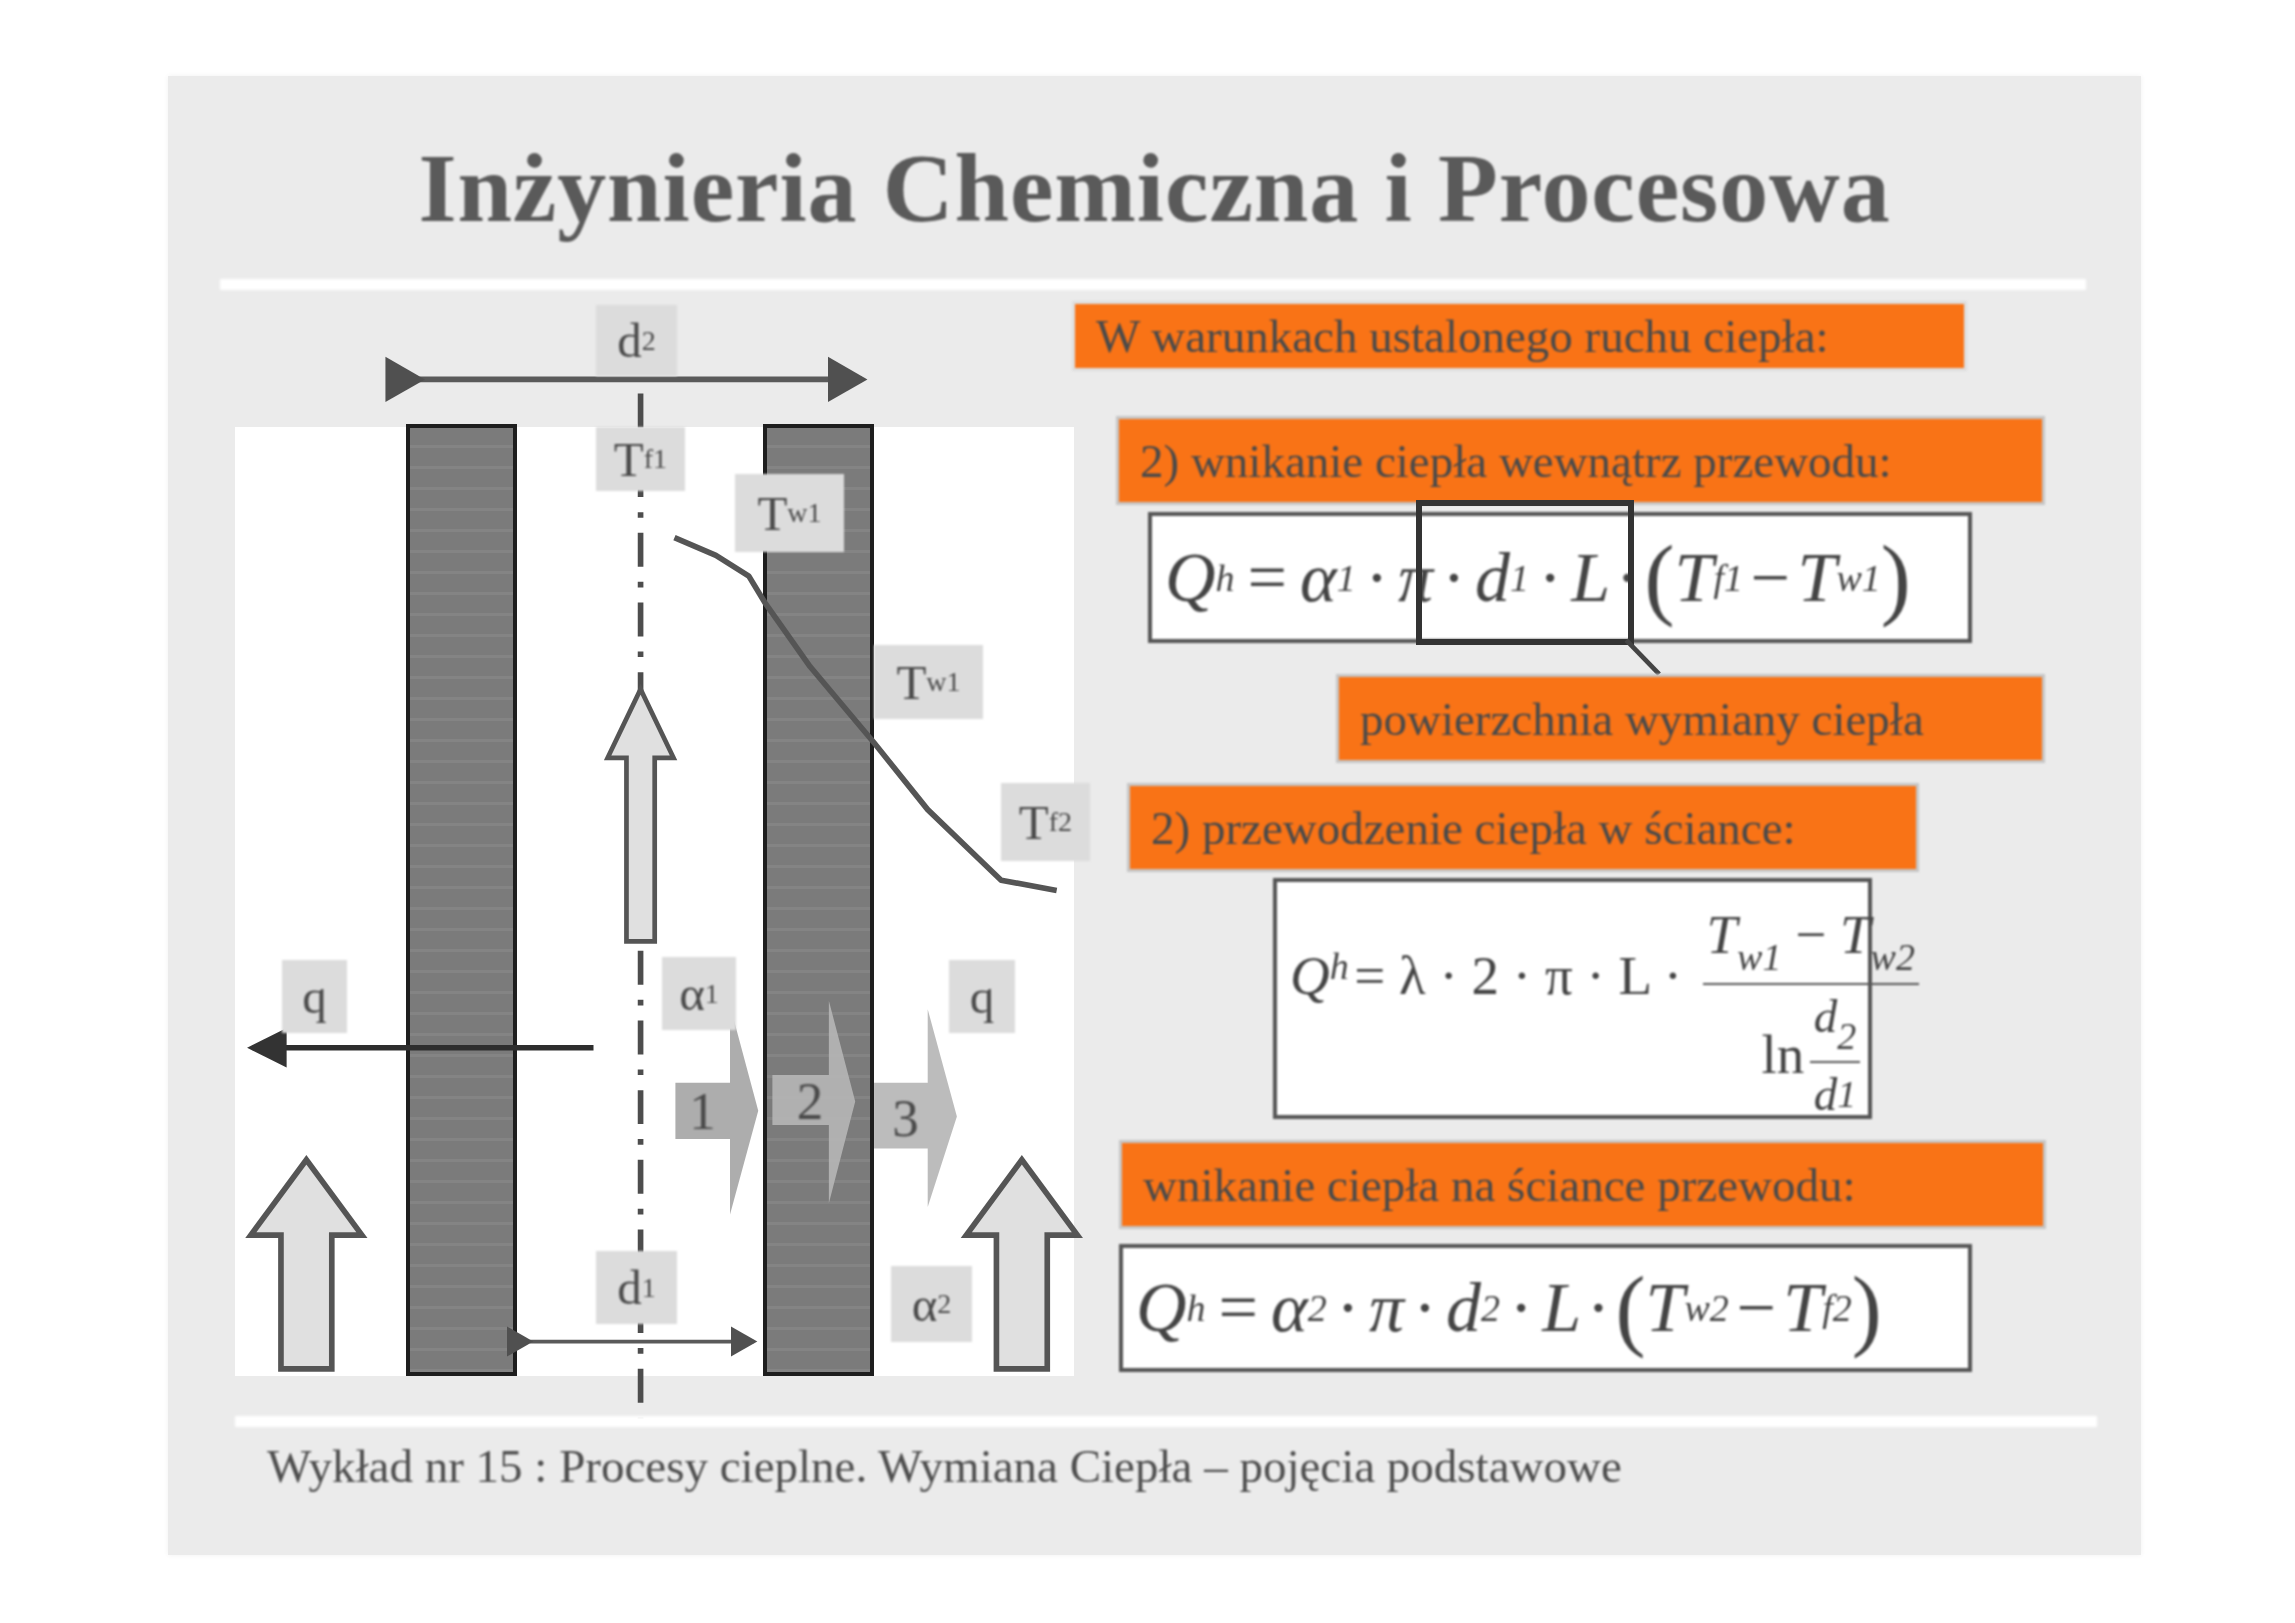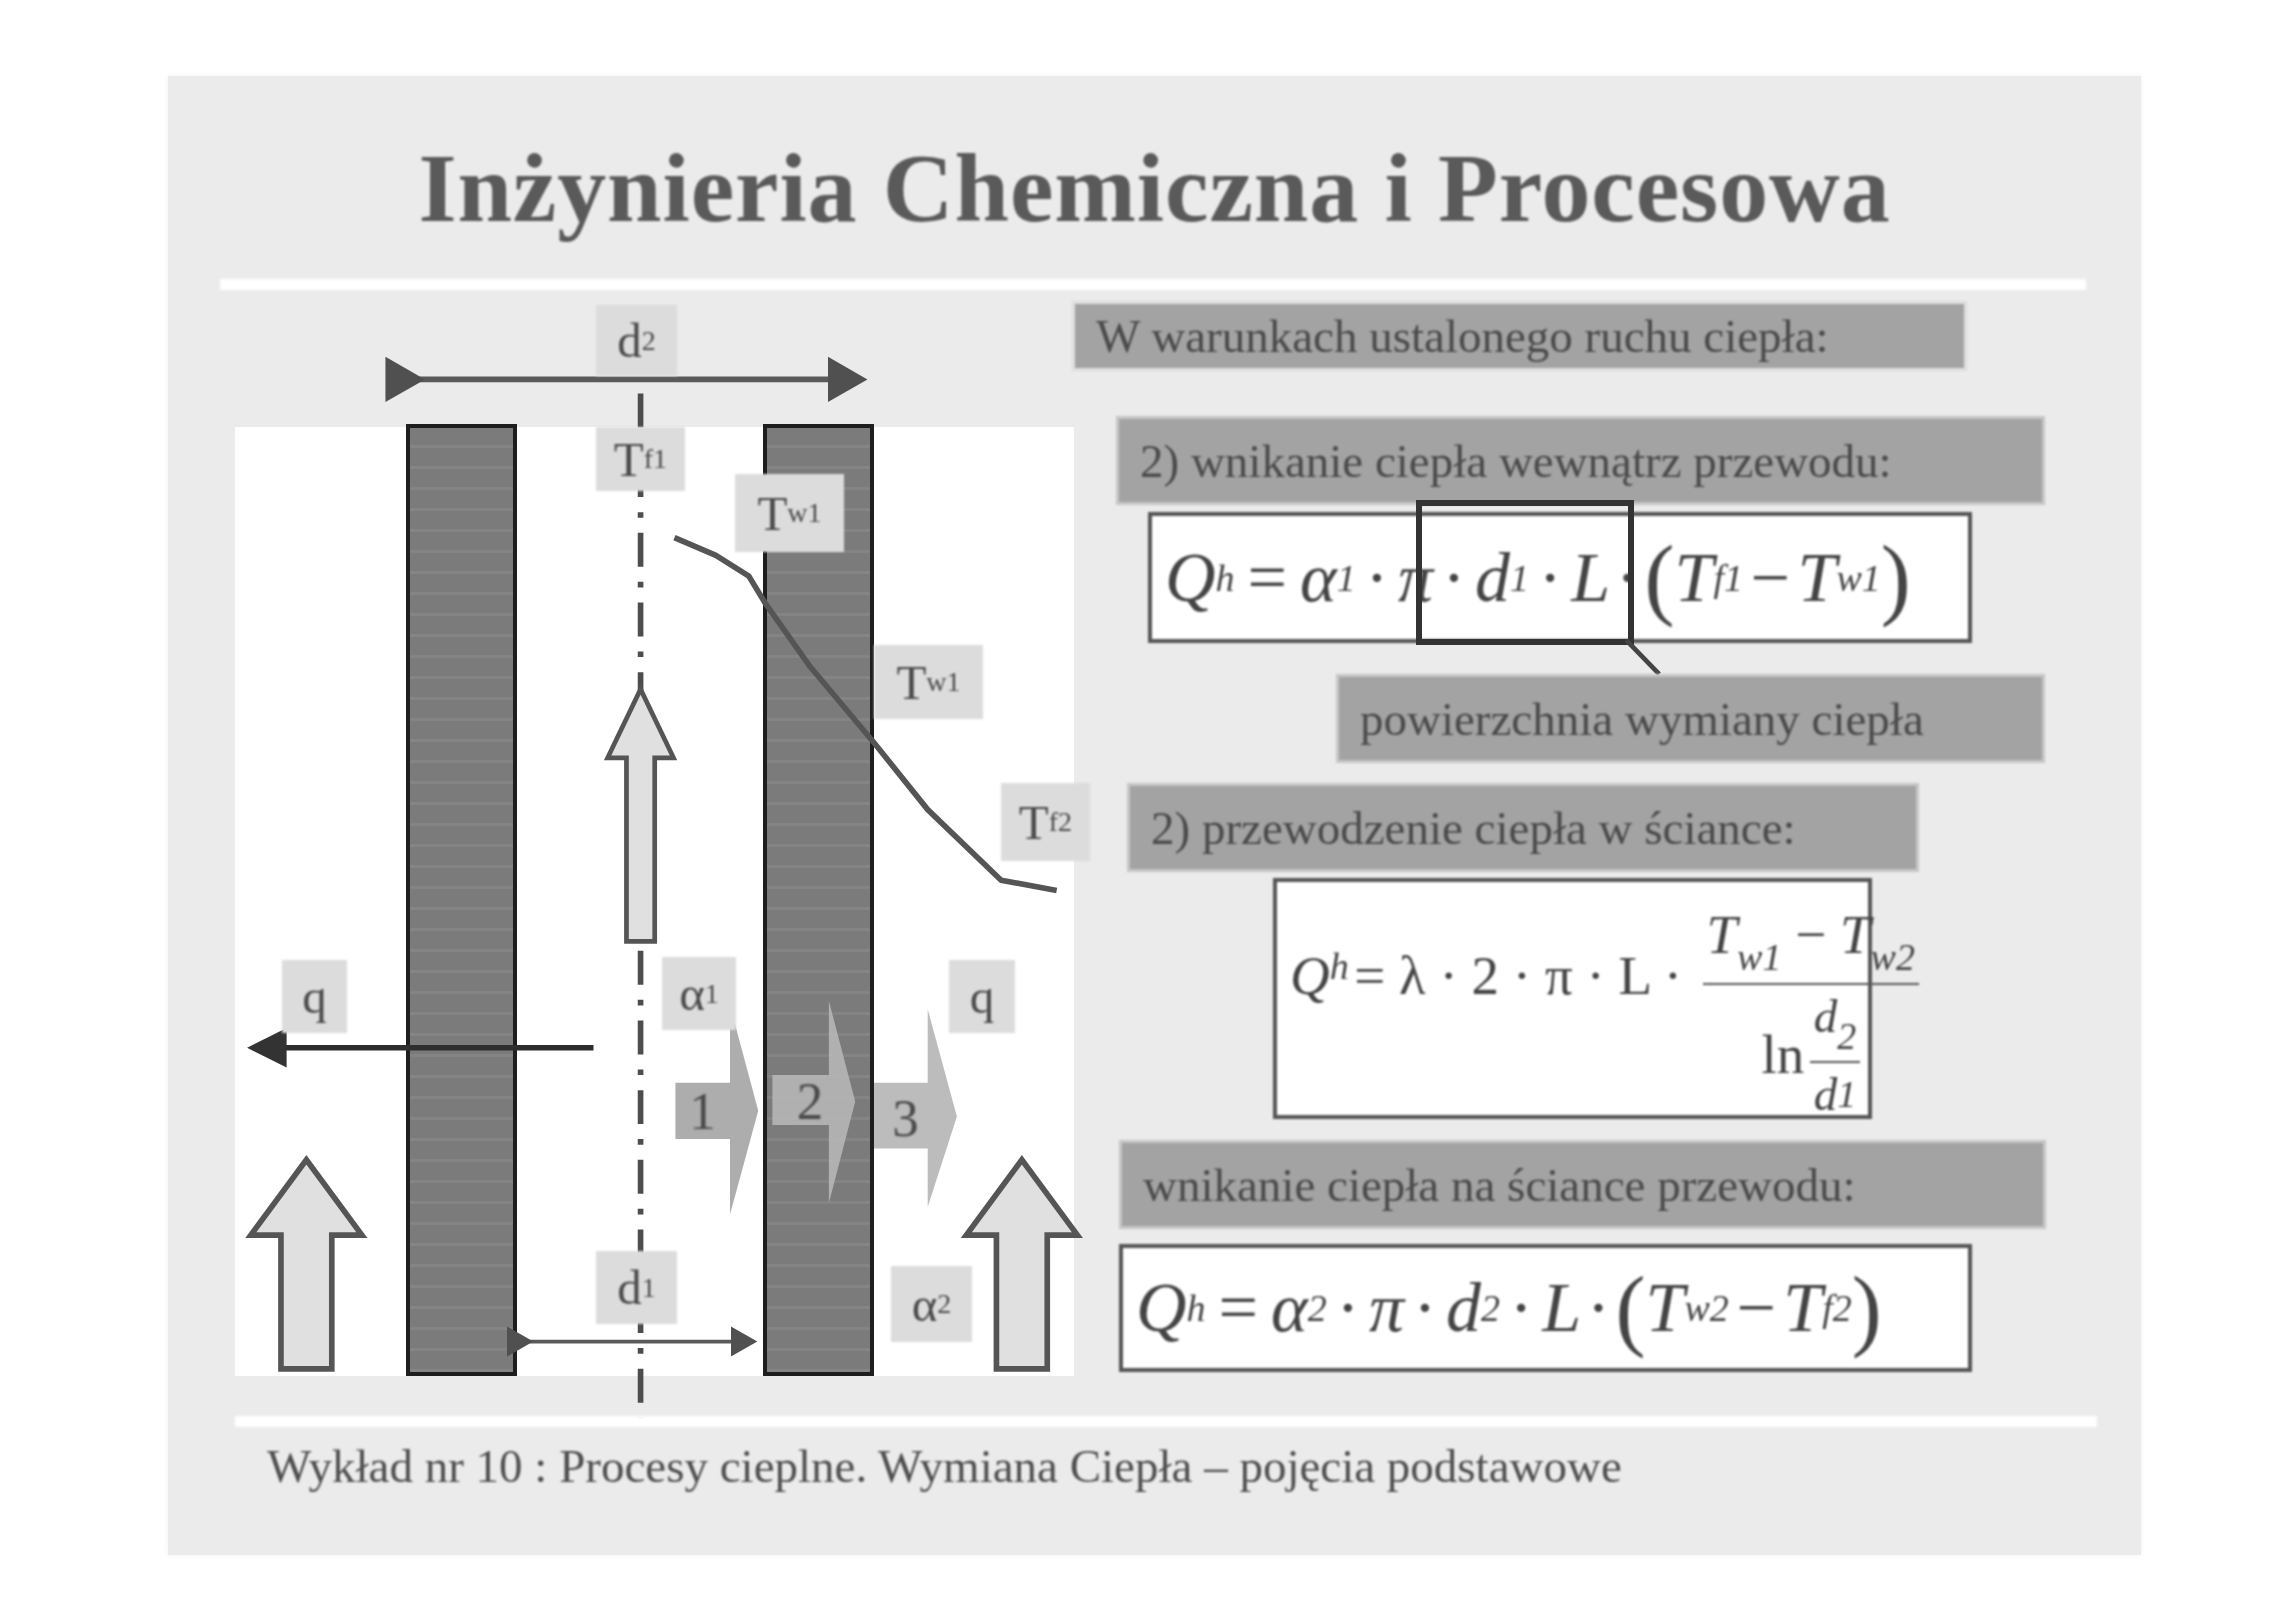"W warunkach ustalonego ruchu ciepła:" .textbox { background: #a3a3a3 -> #f97316 }
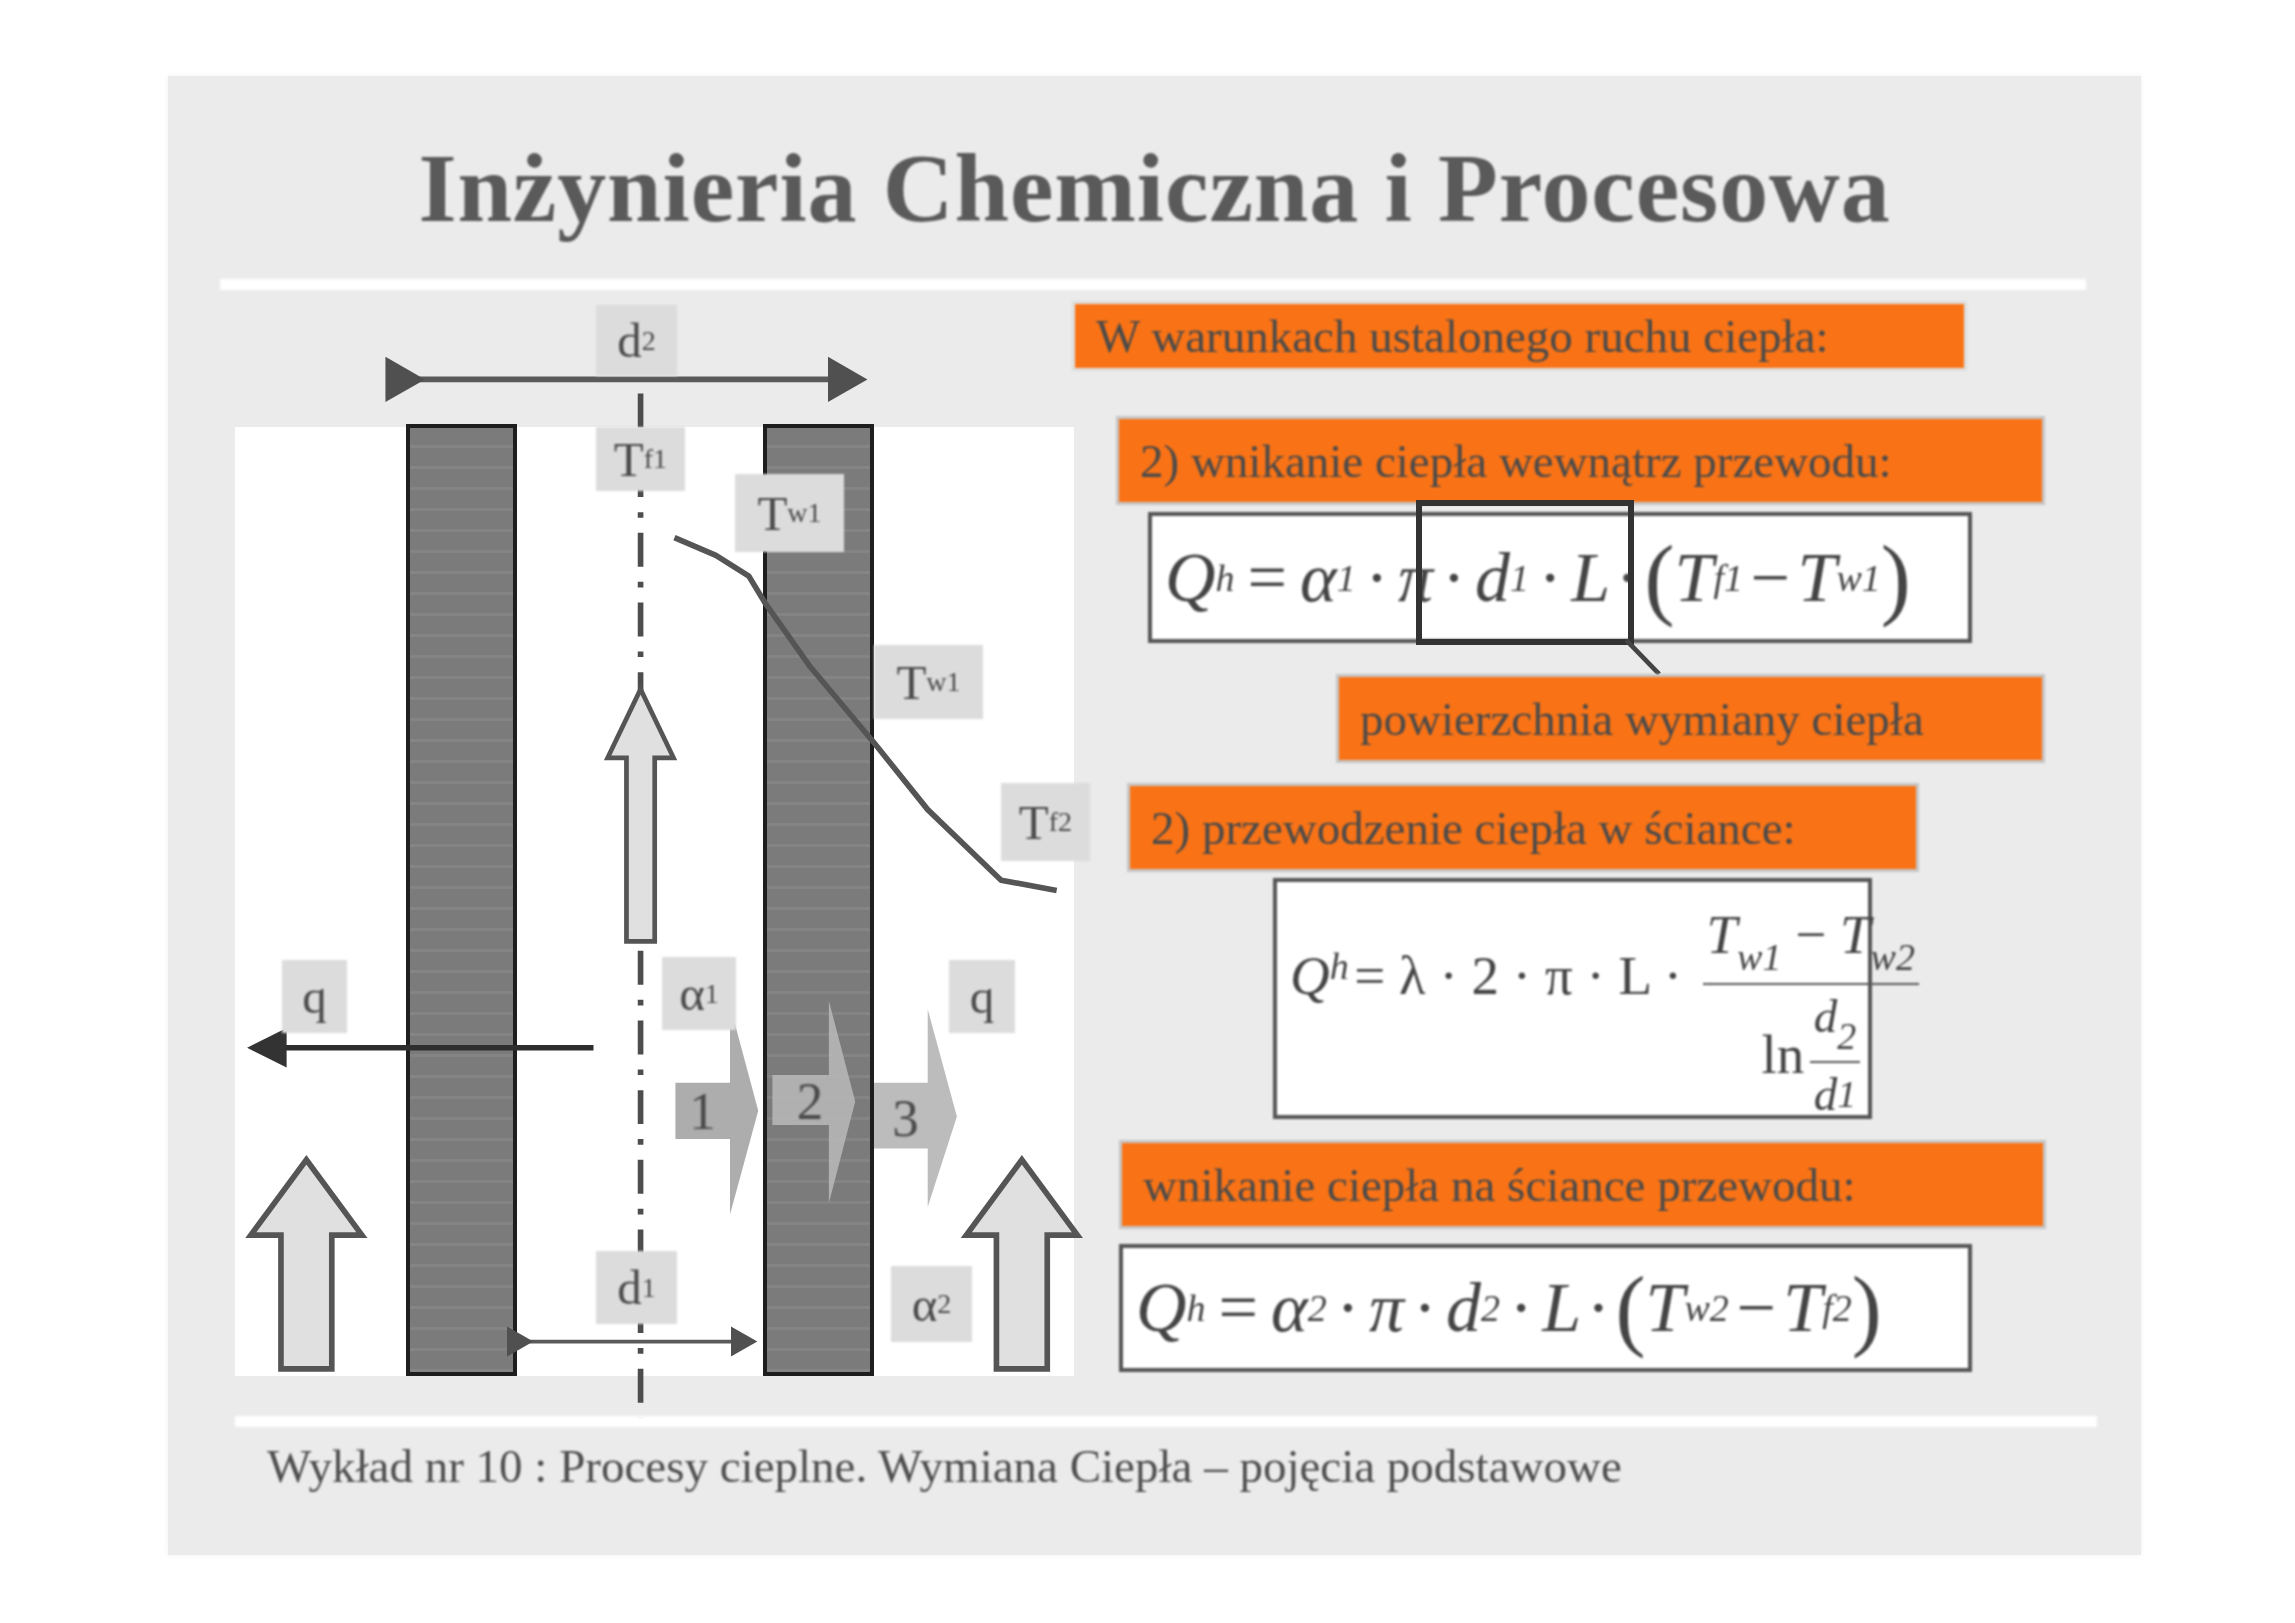"Wykład nr 10 : Procesy" div.abs { text: 10 -> 15 }
